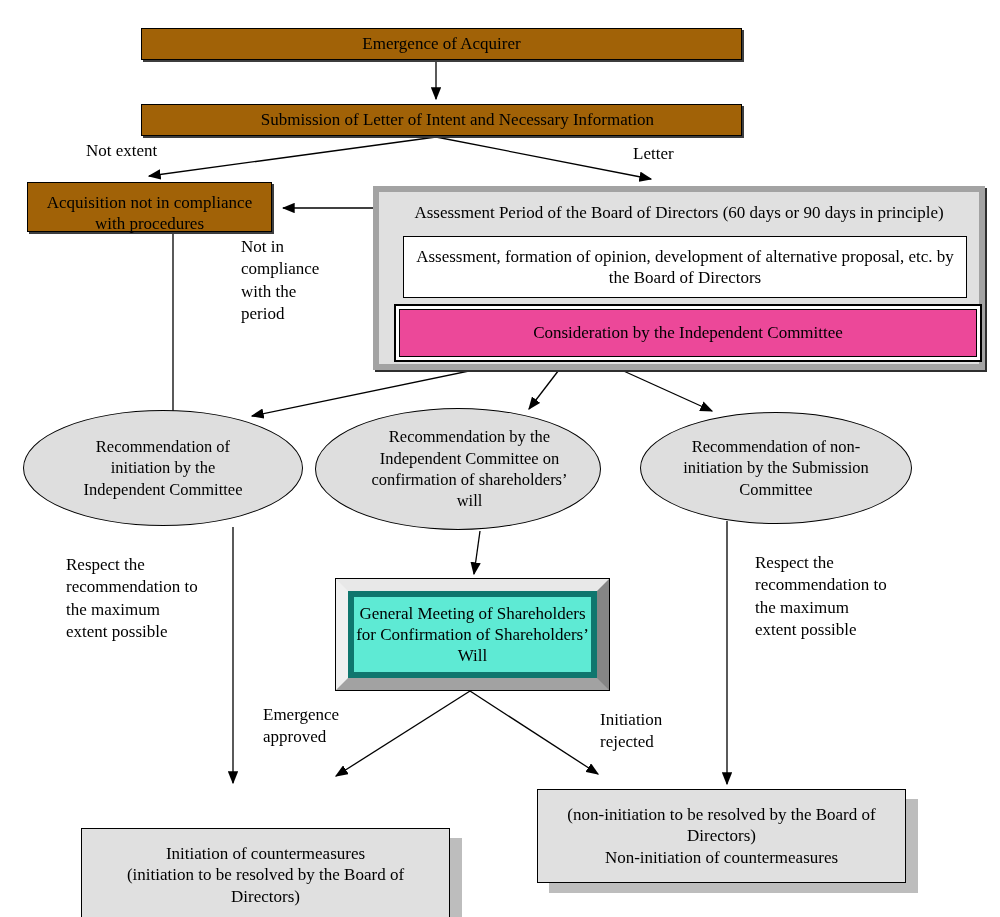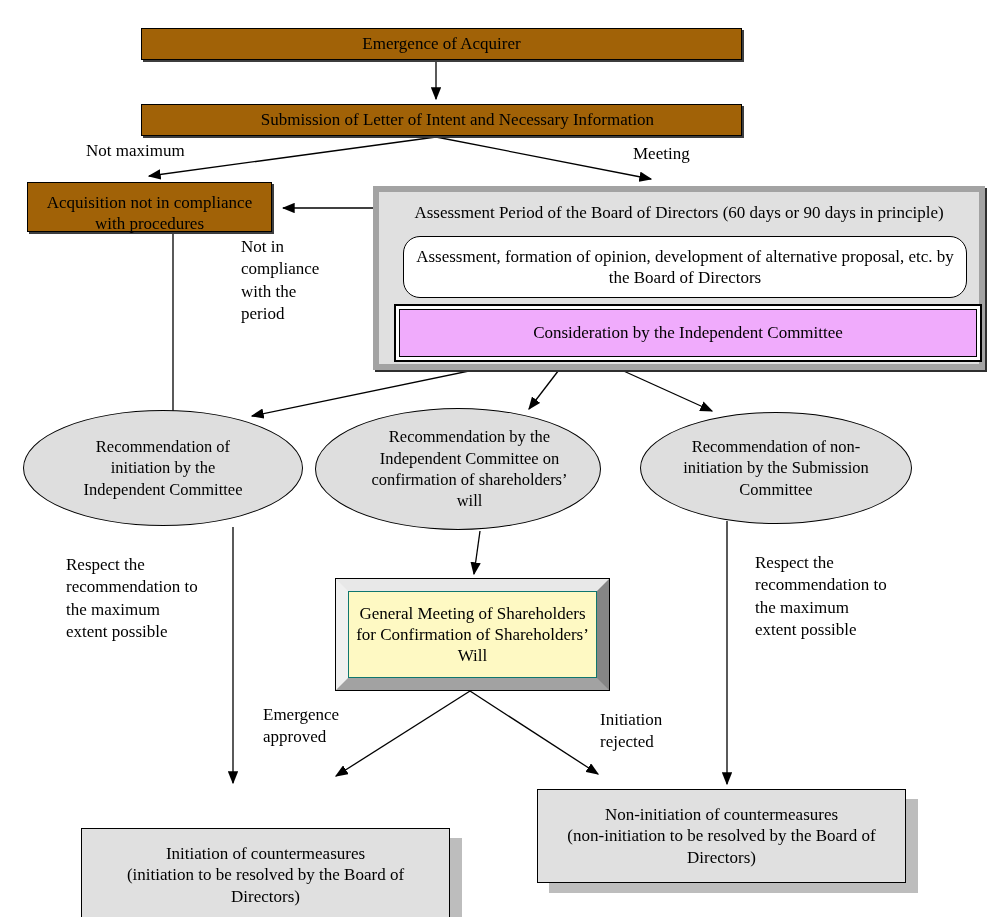"Not maximum" div.edge-label { text: maximum -> extent }
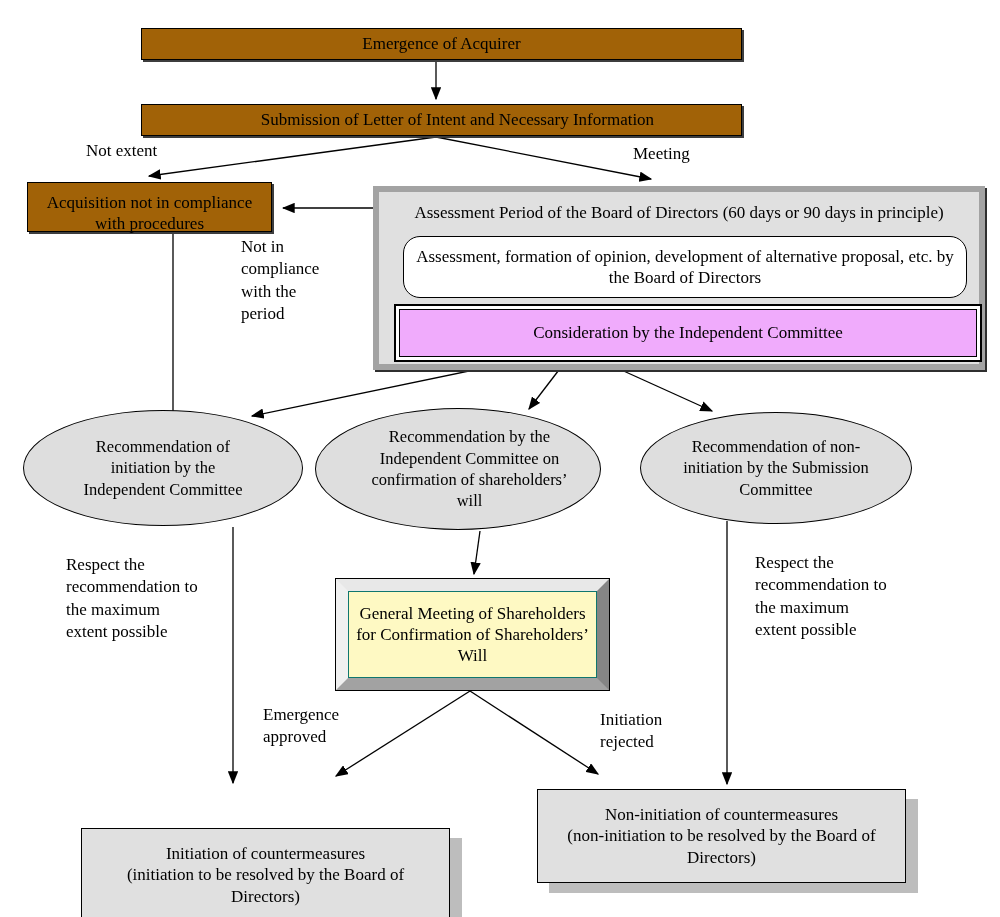"Meeting" div.edge-label { text: Meeting -> Letter }
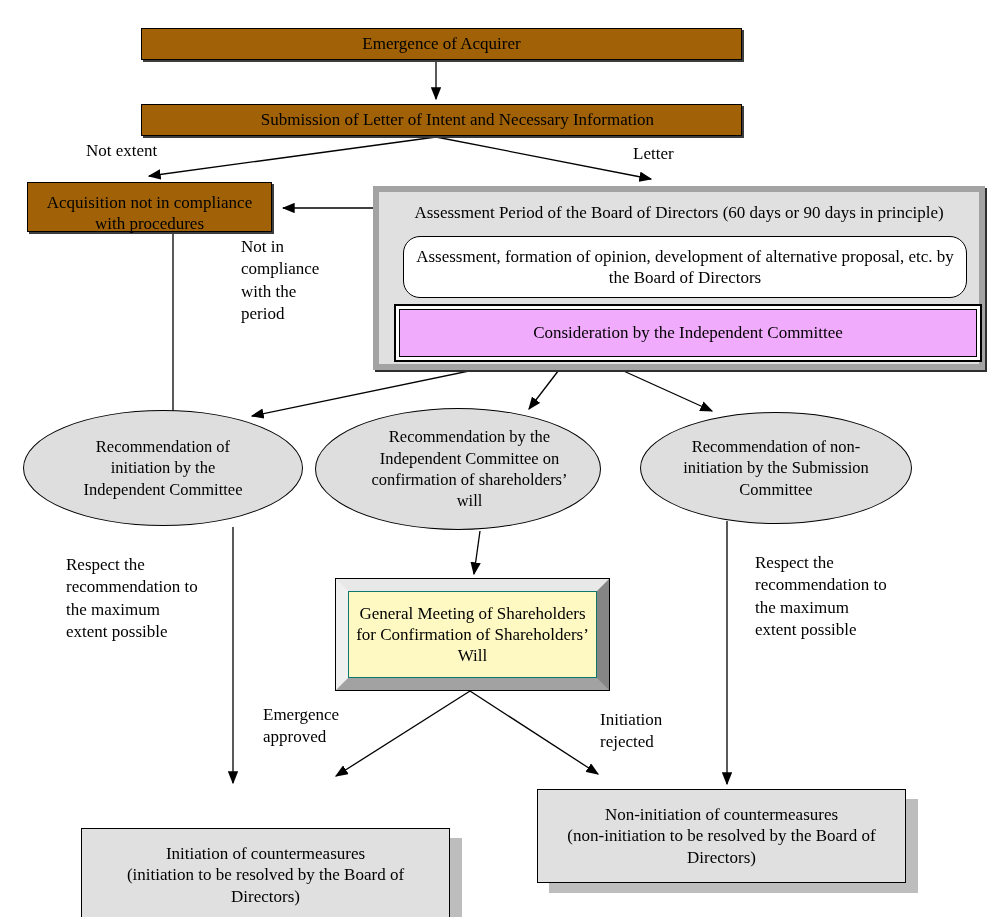"Assessment, formation of opinion," div.inner-box { border-radius: 17px -> none }
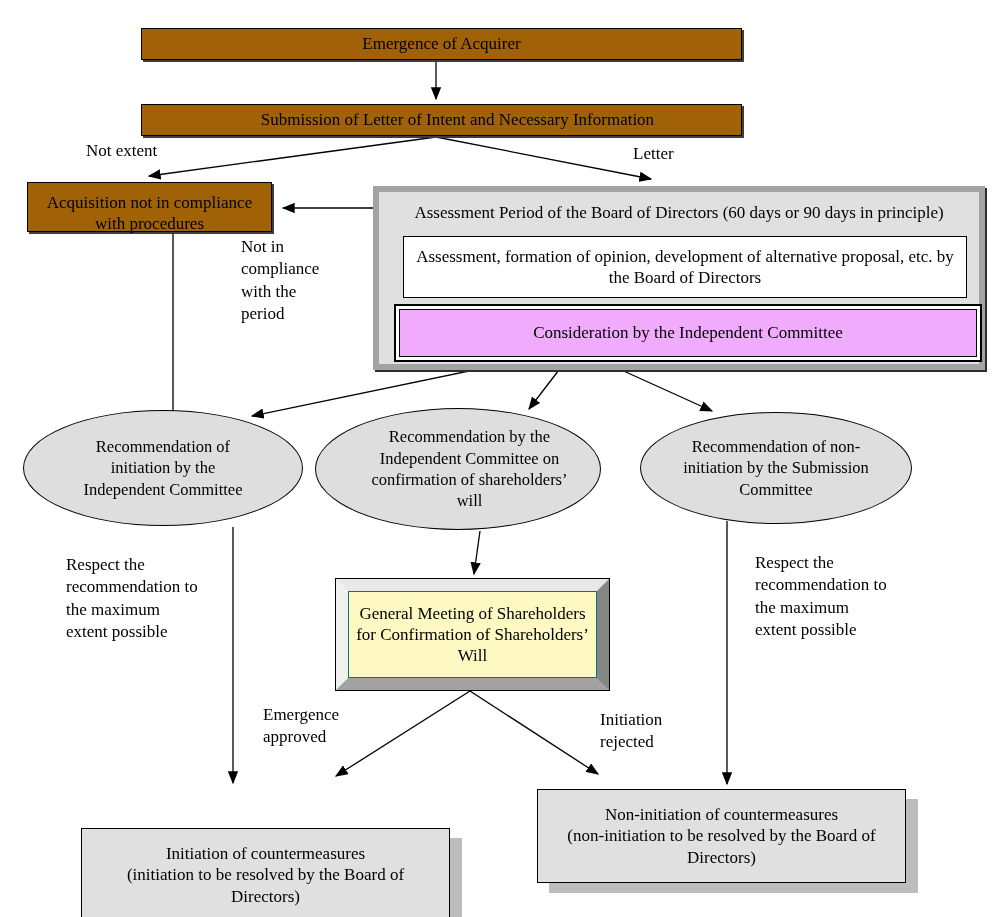"Consideration by the Independent" .double-box .in { background: #f0abfc -> #ec4899 }
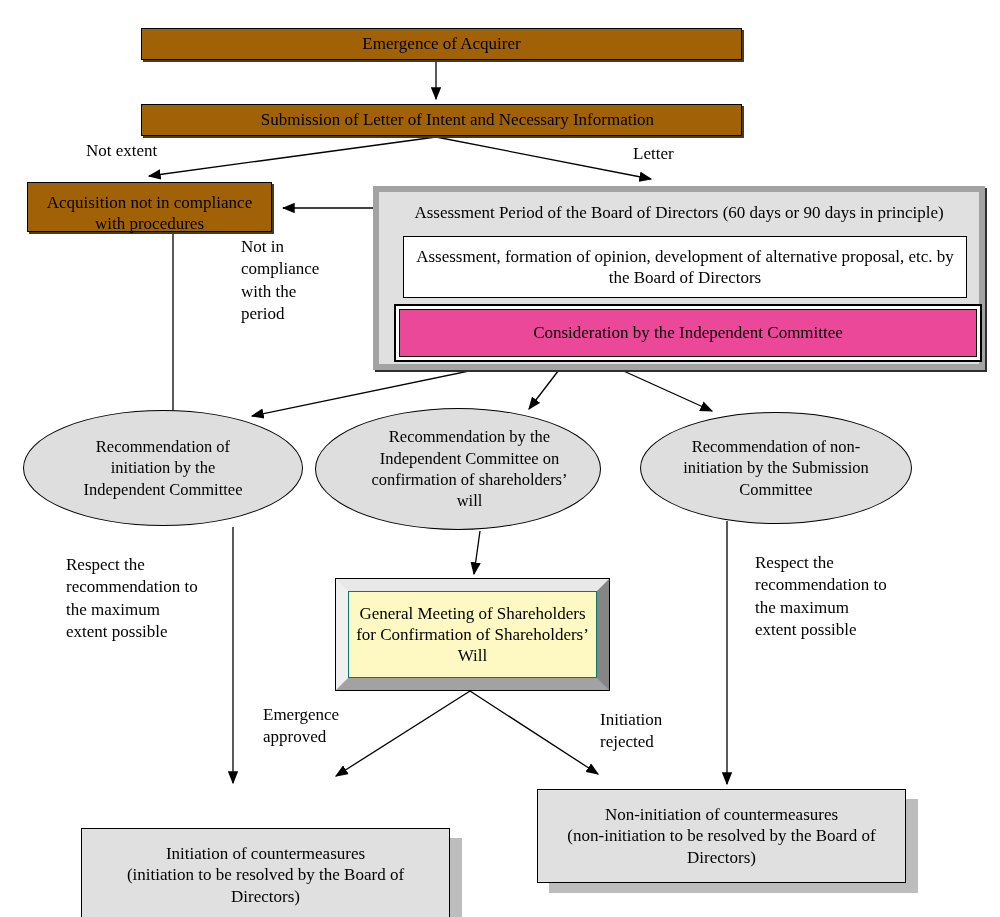"General Meeting of Shareholders for" .box3d .panel { background: #fef9c3 -> #5eead4; border: 1px solid #0f766e -> 6px solid #0f766e }
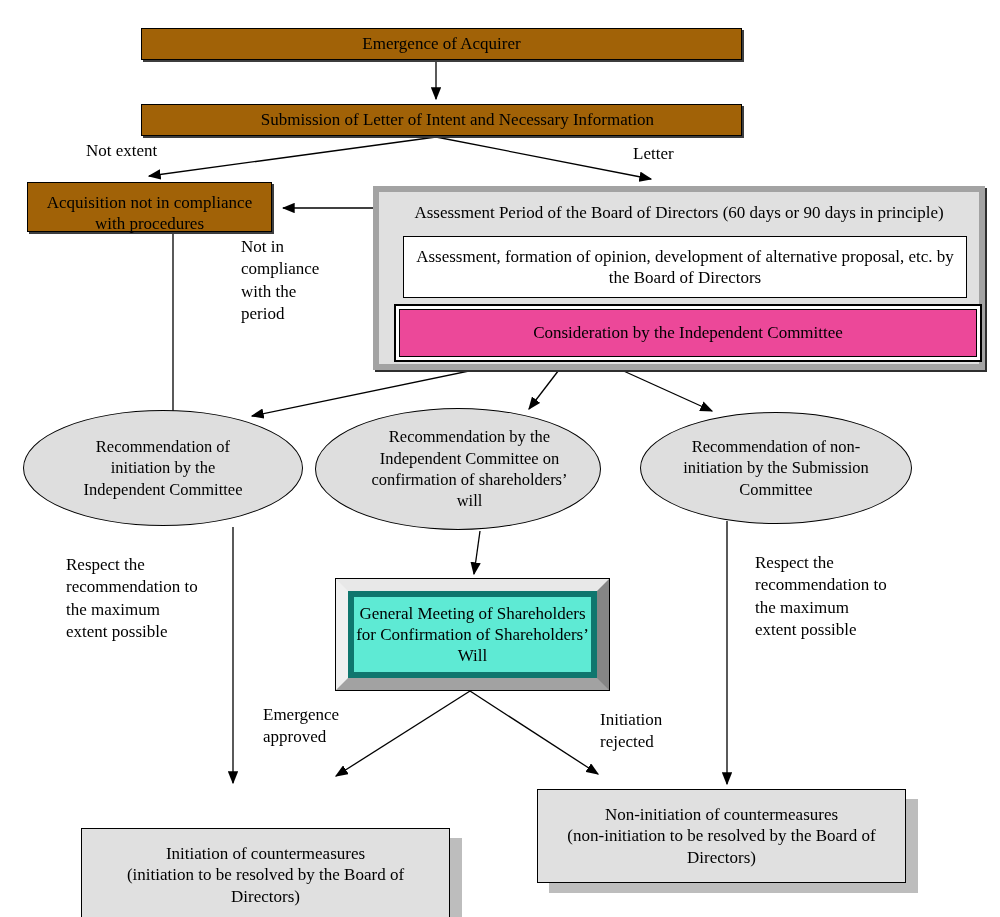"Non-initiation of countermeasures" span.blk { order: before "(non-initiation to be resolved by" -> after "(non-initiation to be resolved by" }
